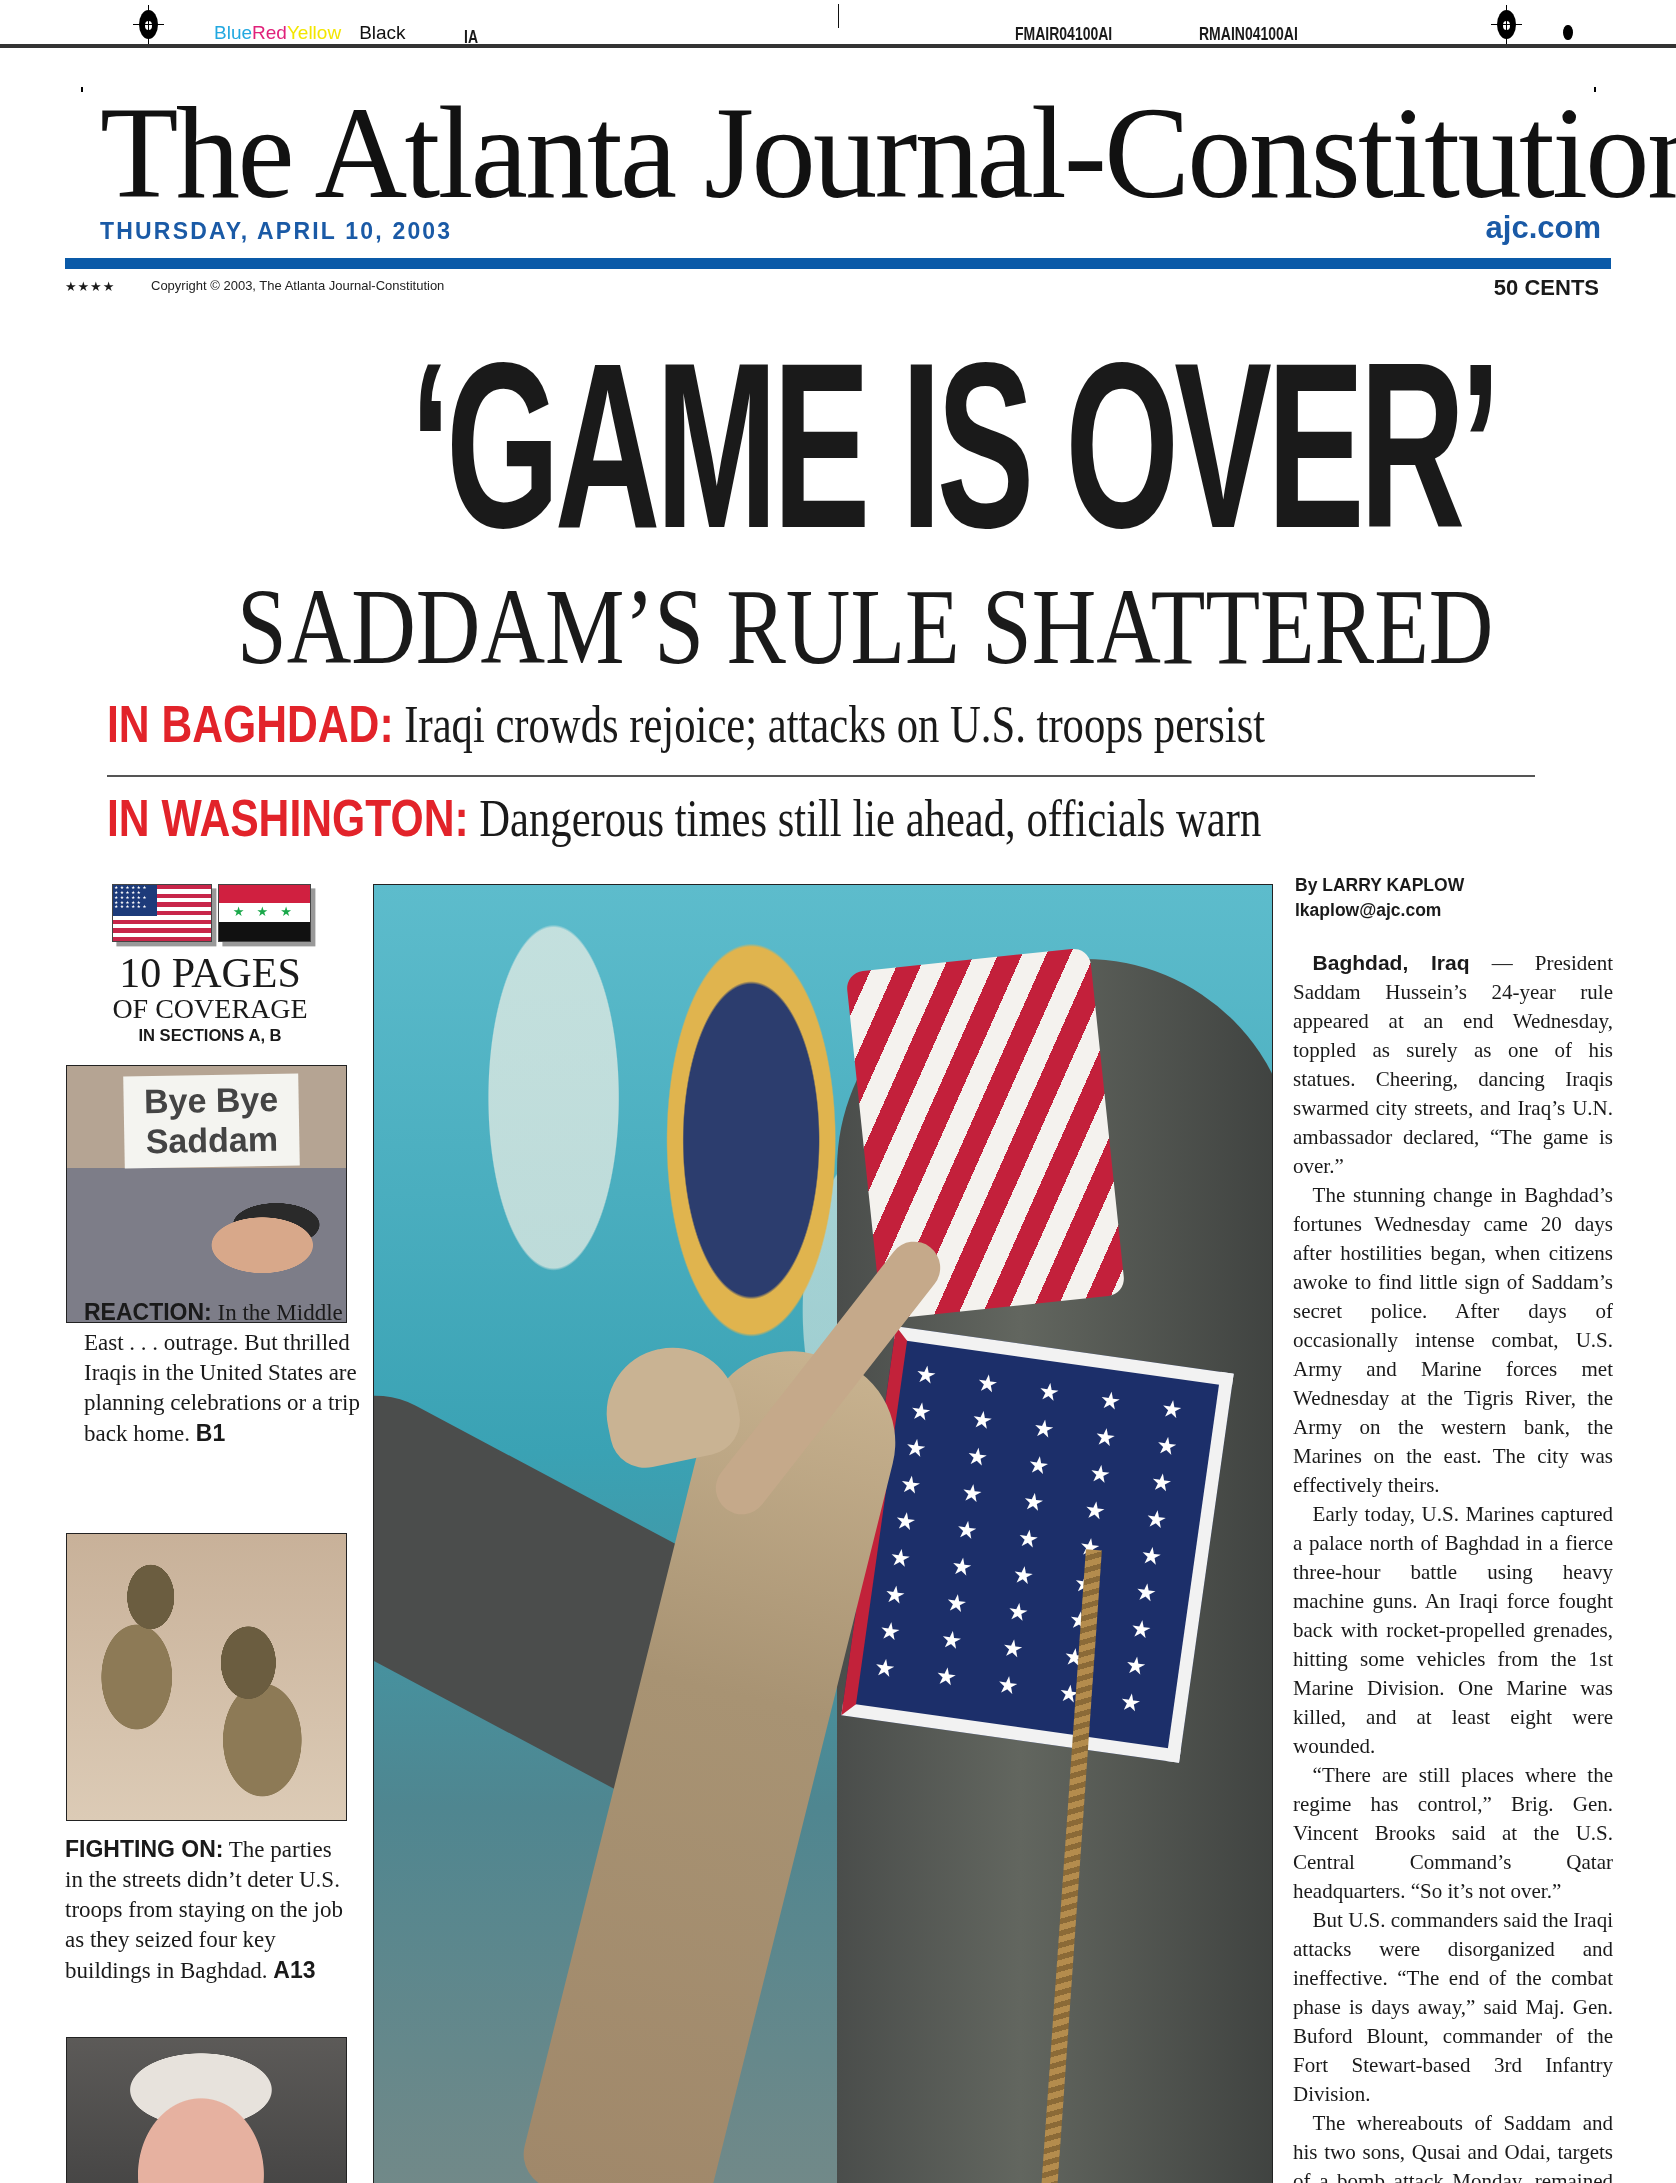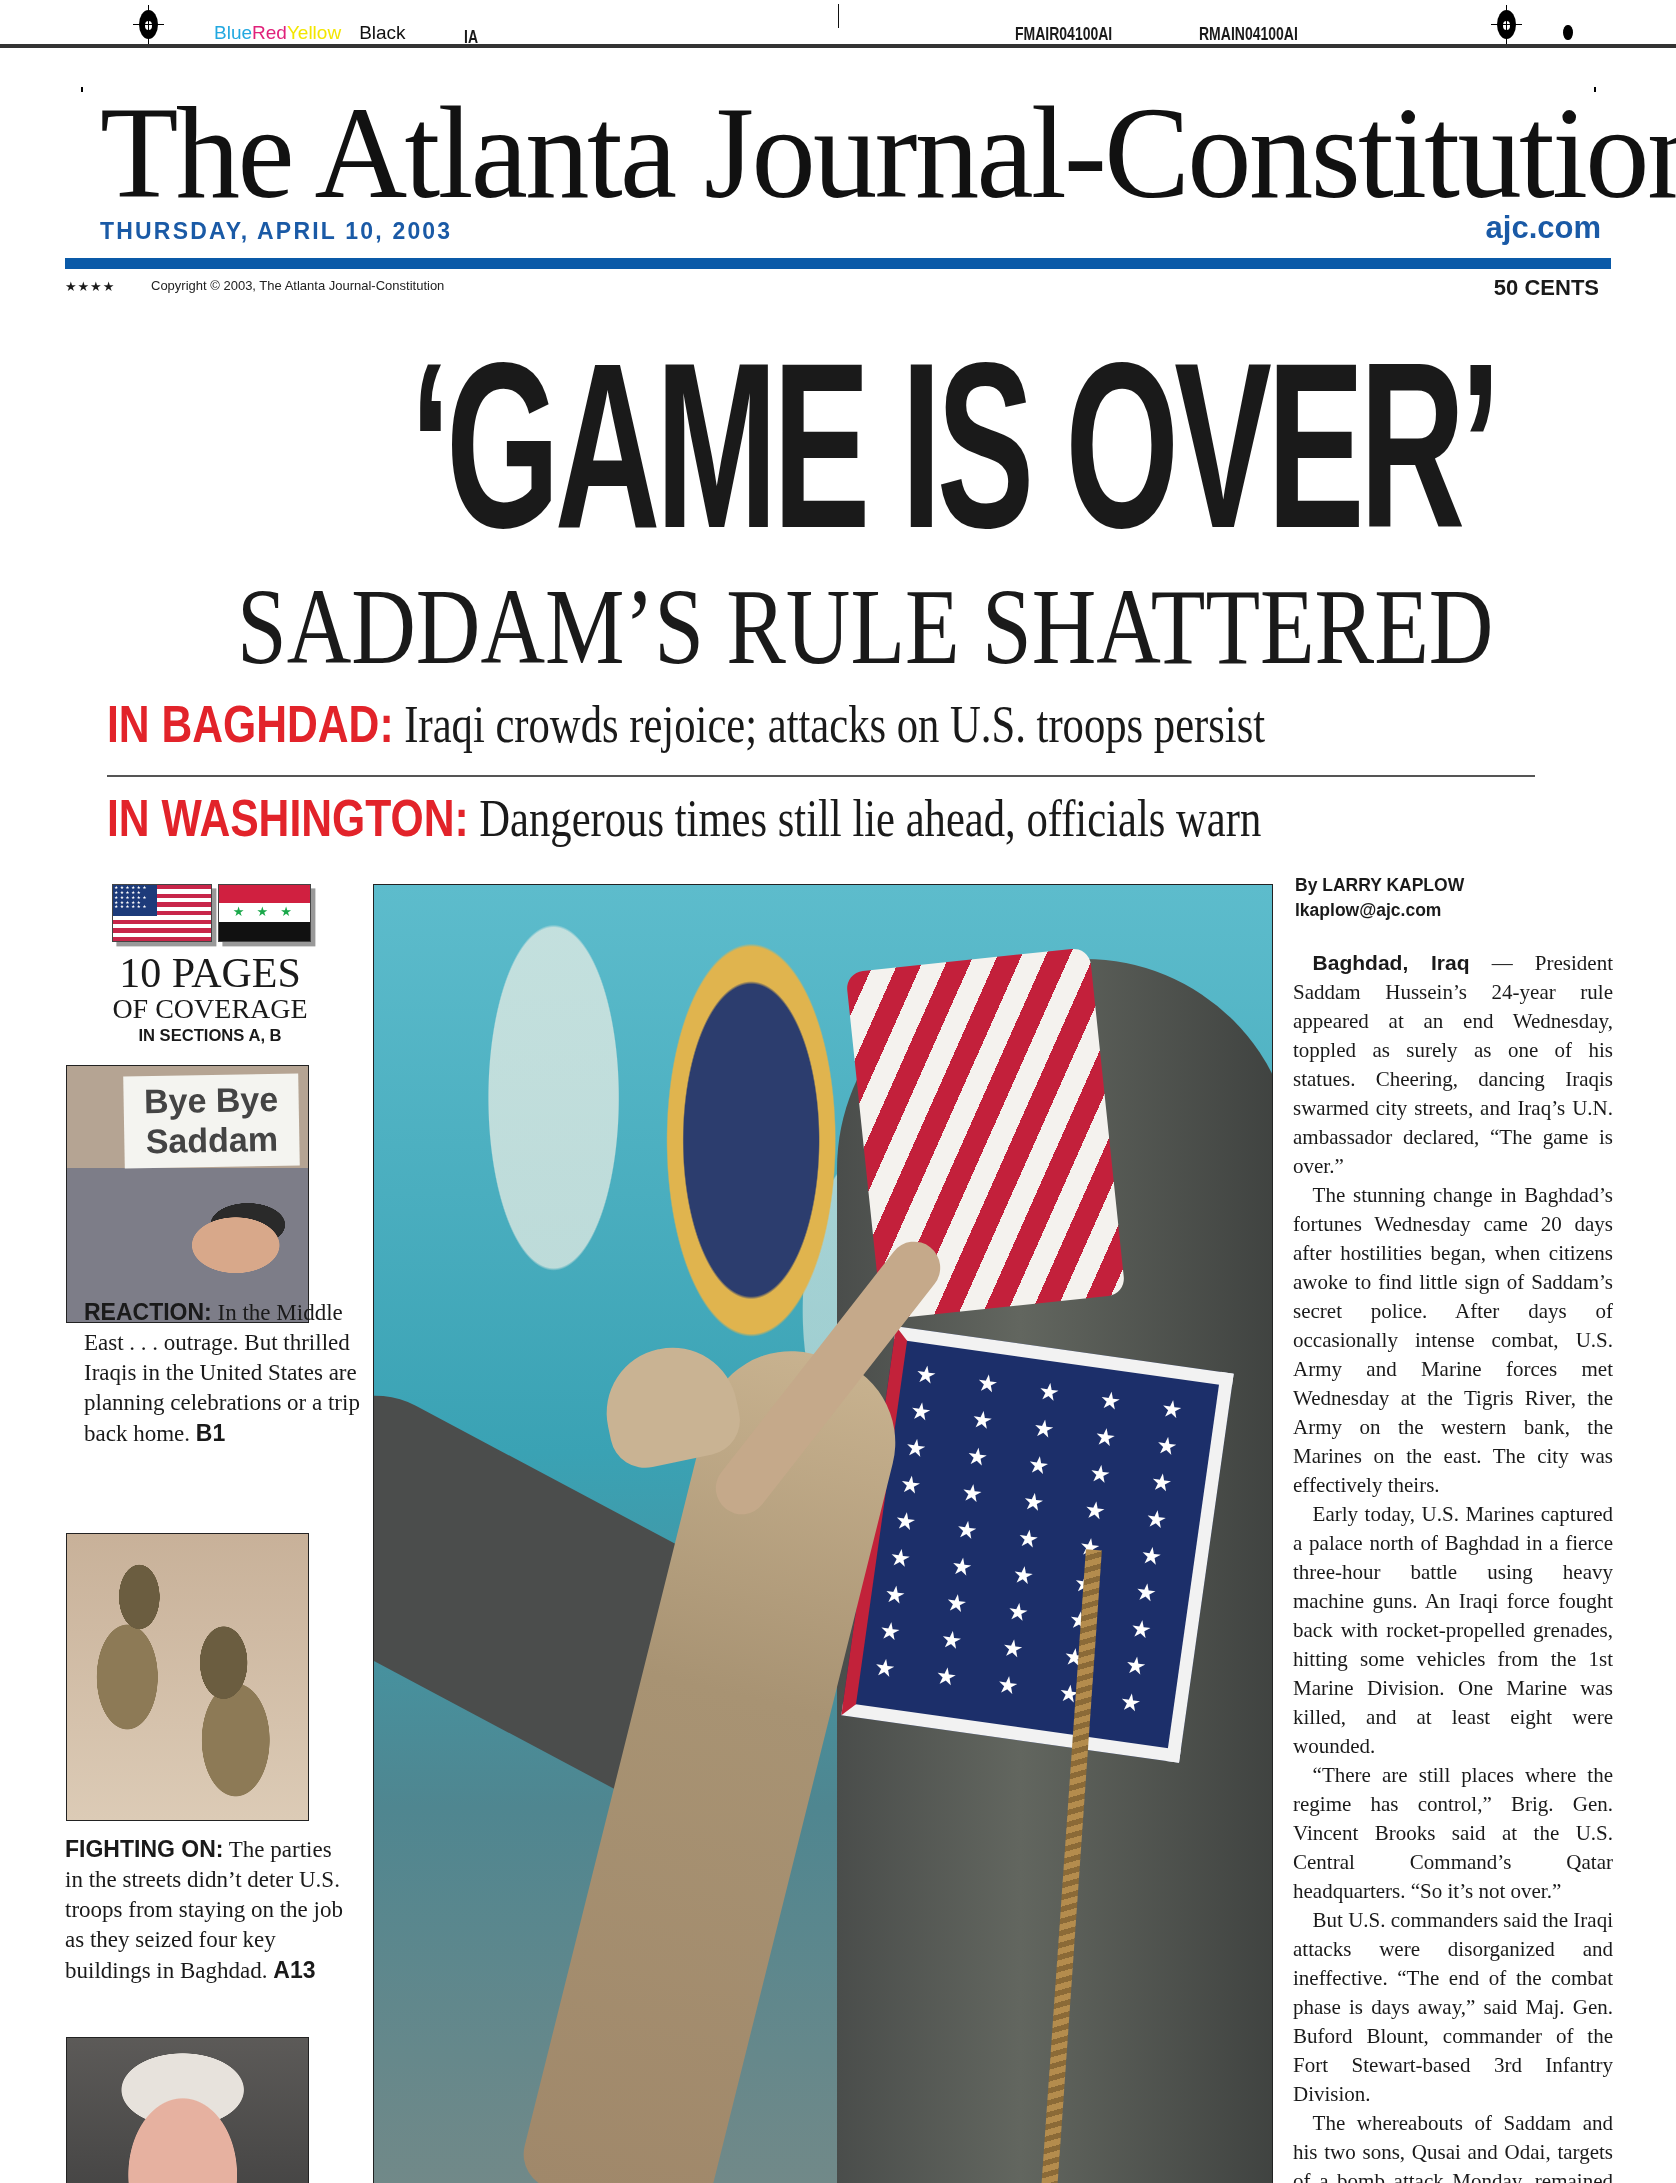"Bye Bye" .rail-photo { width: 243px -> 281px }
